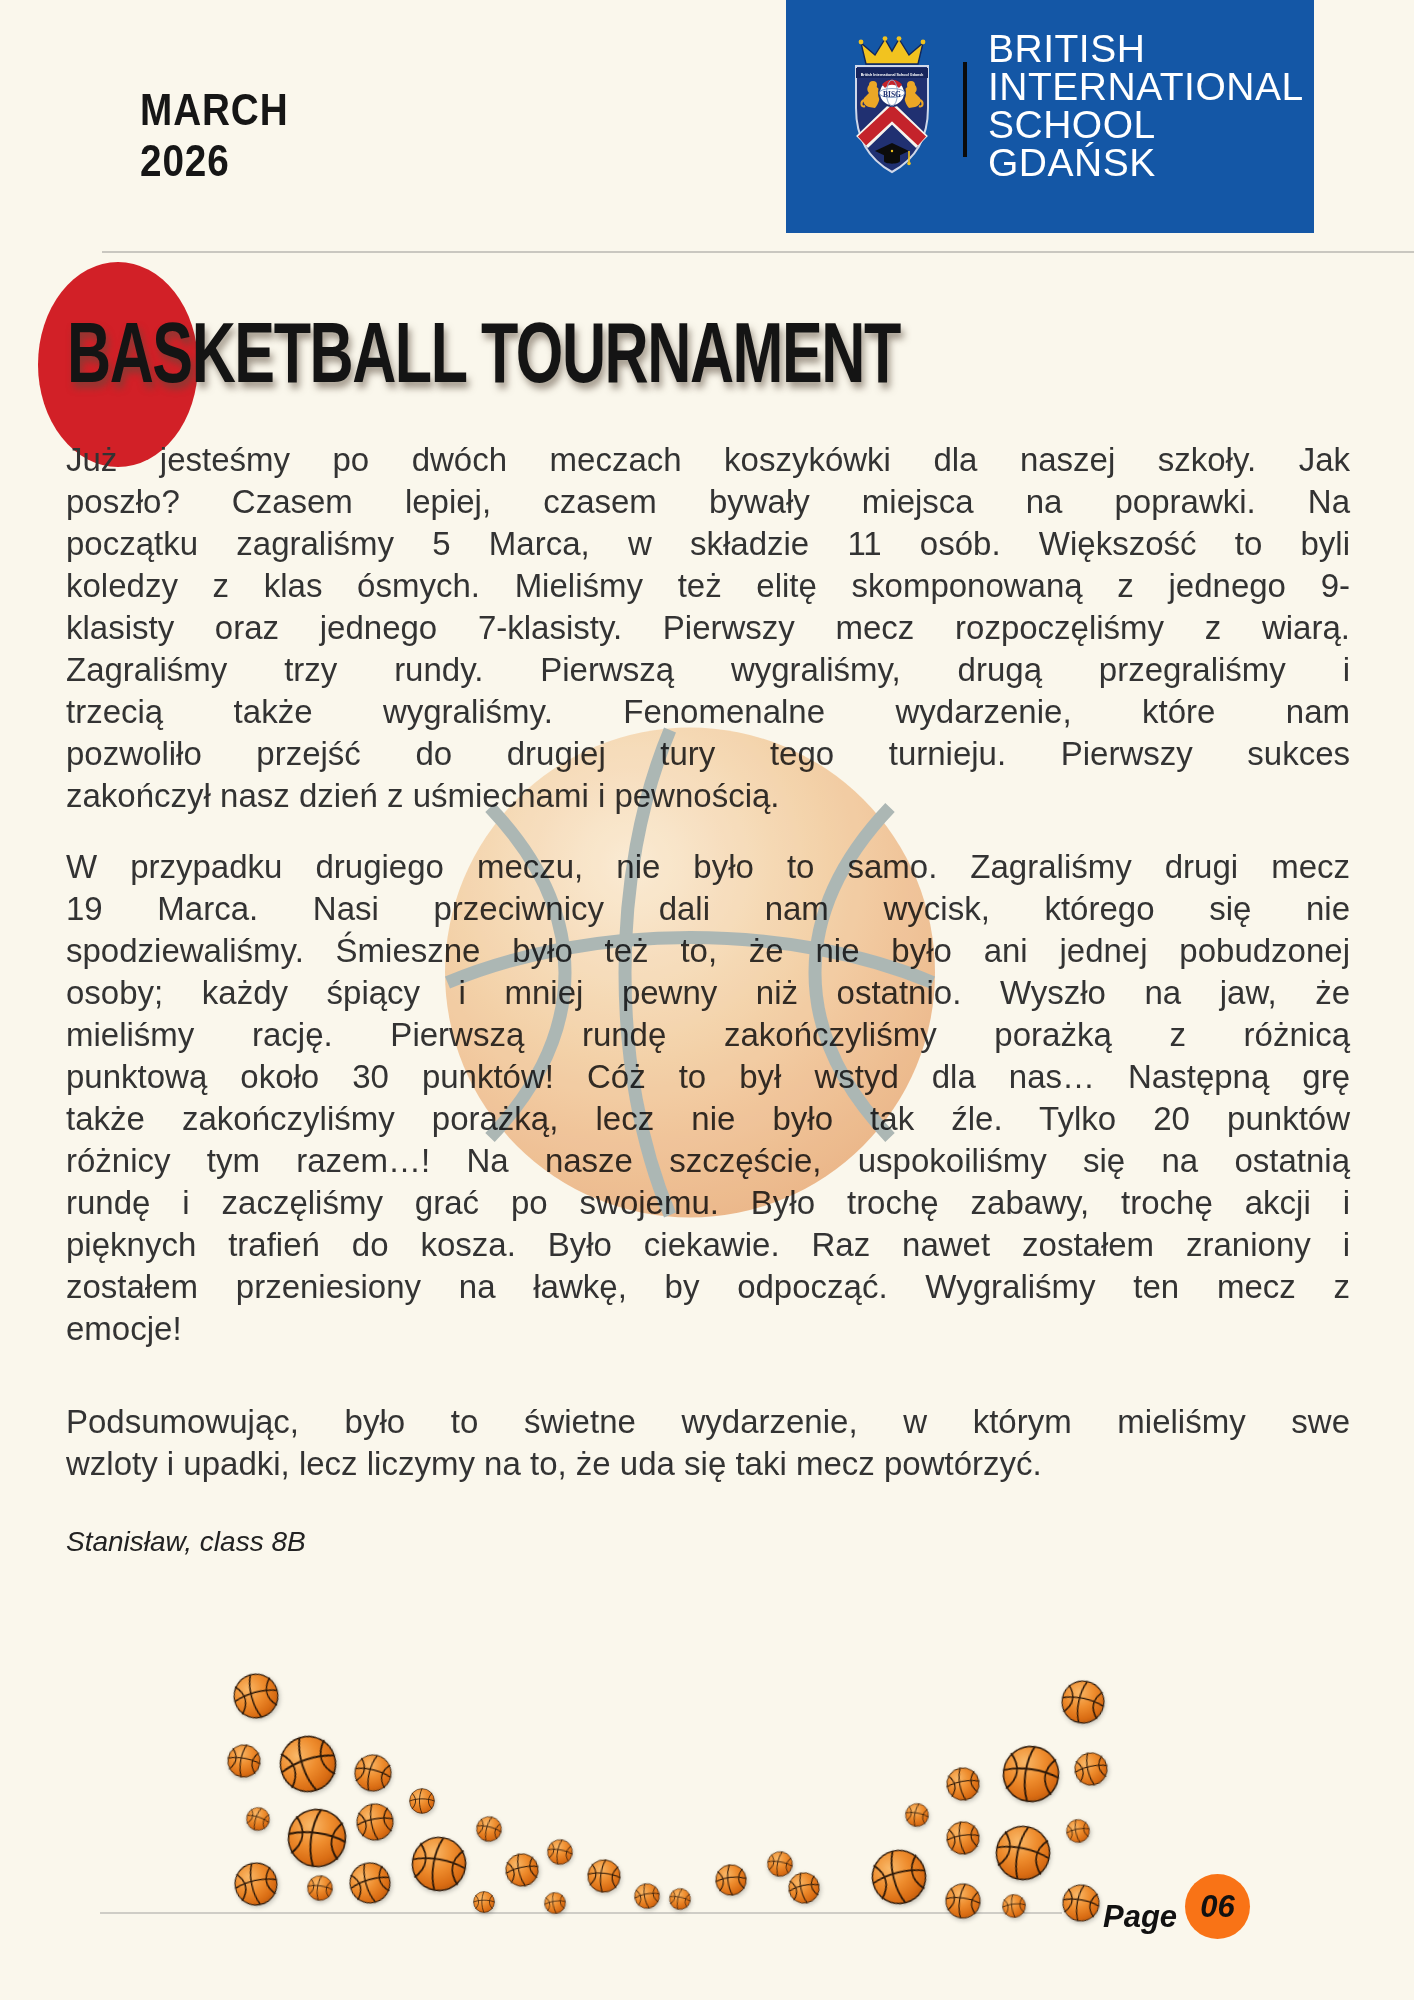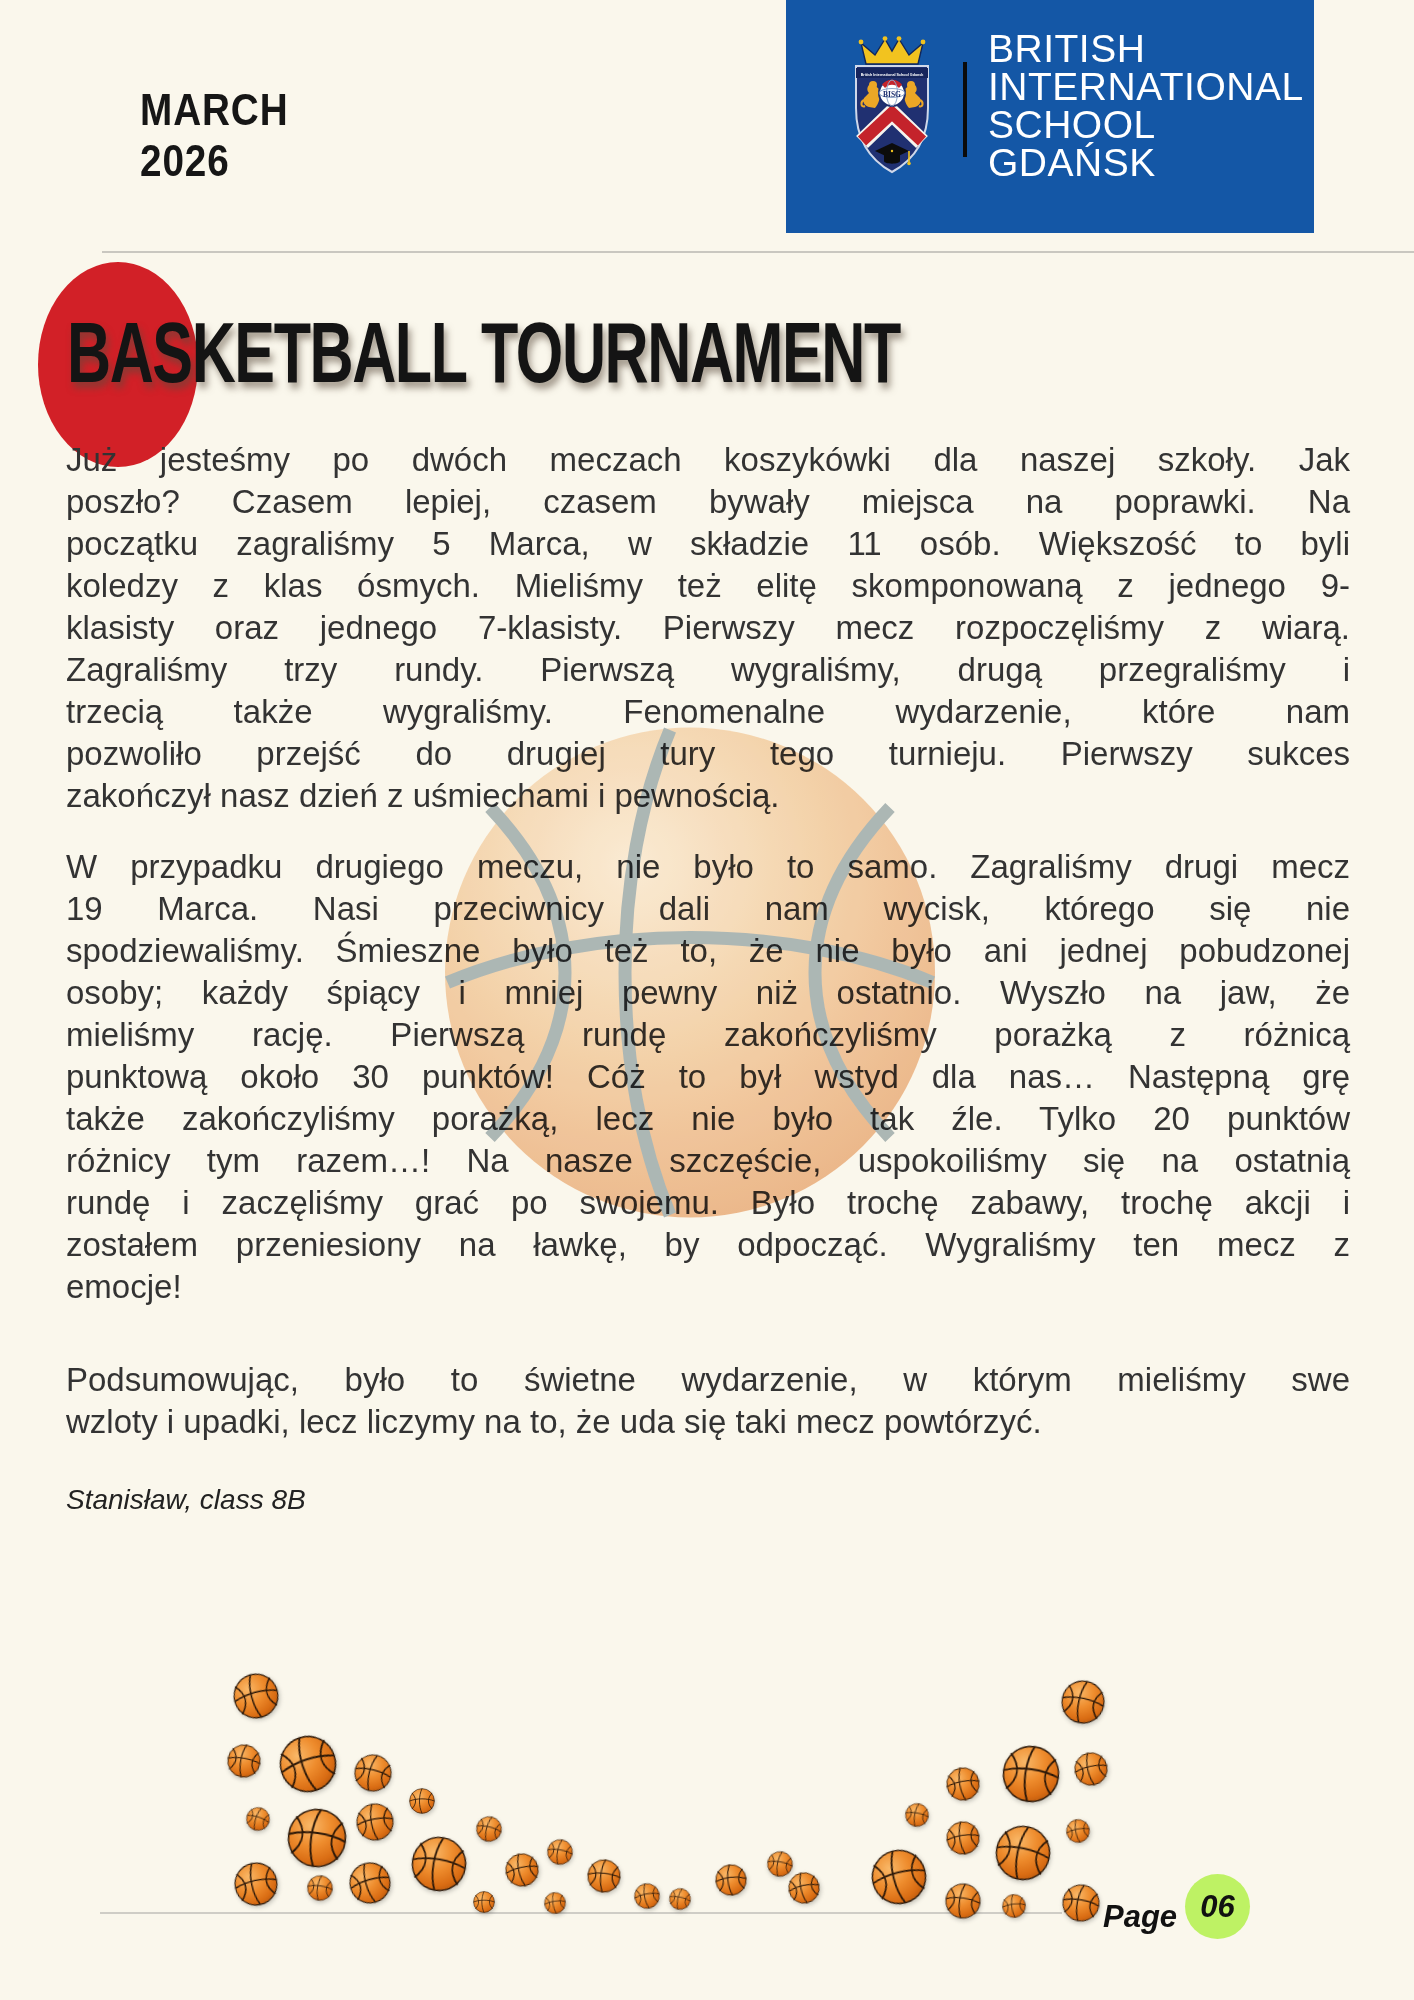"pięknych trafień do kosza. Było" div.jl { html: none -> <div>pięknych trafień do kosza. Było ciekawie. Raz nawet zostałem zraniony i</div> }
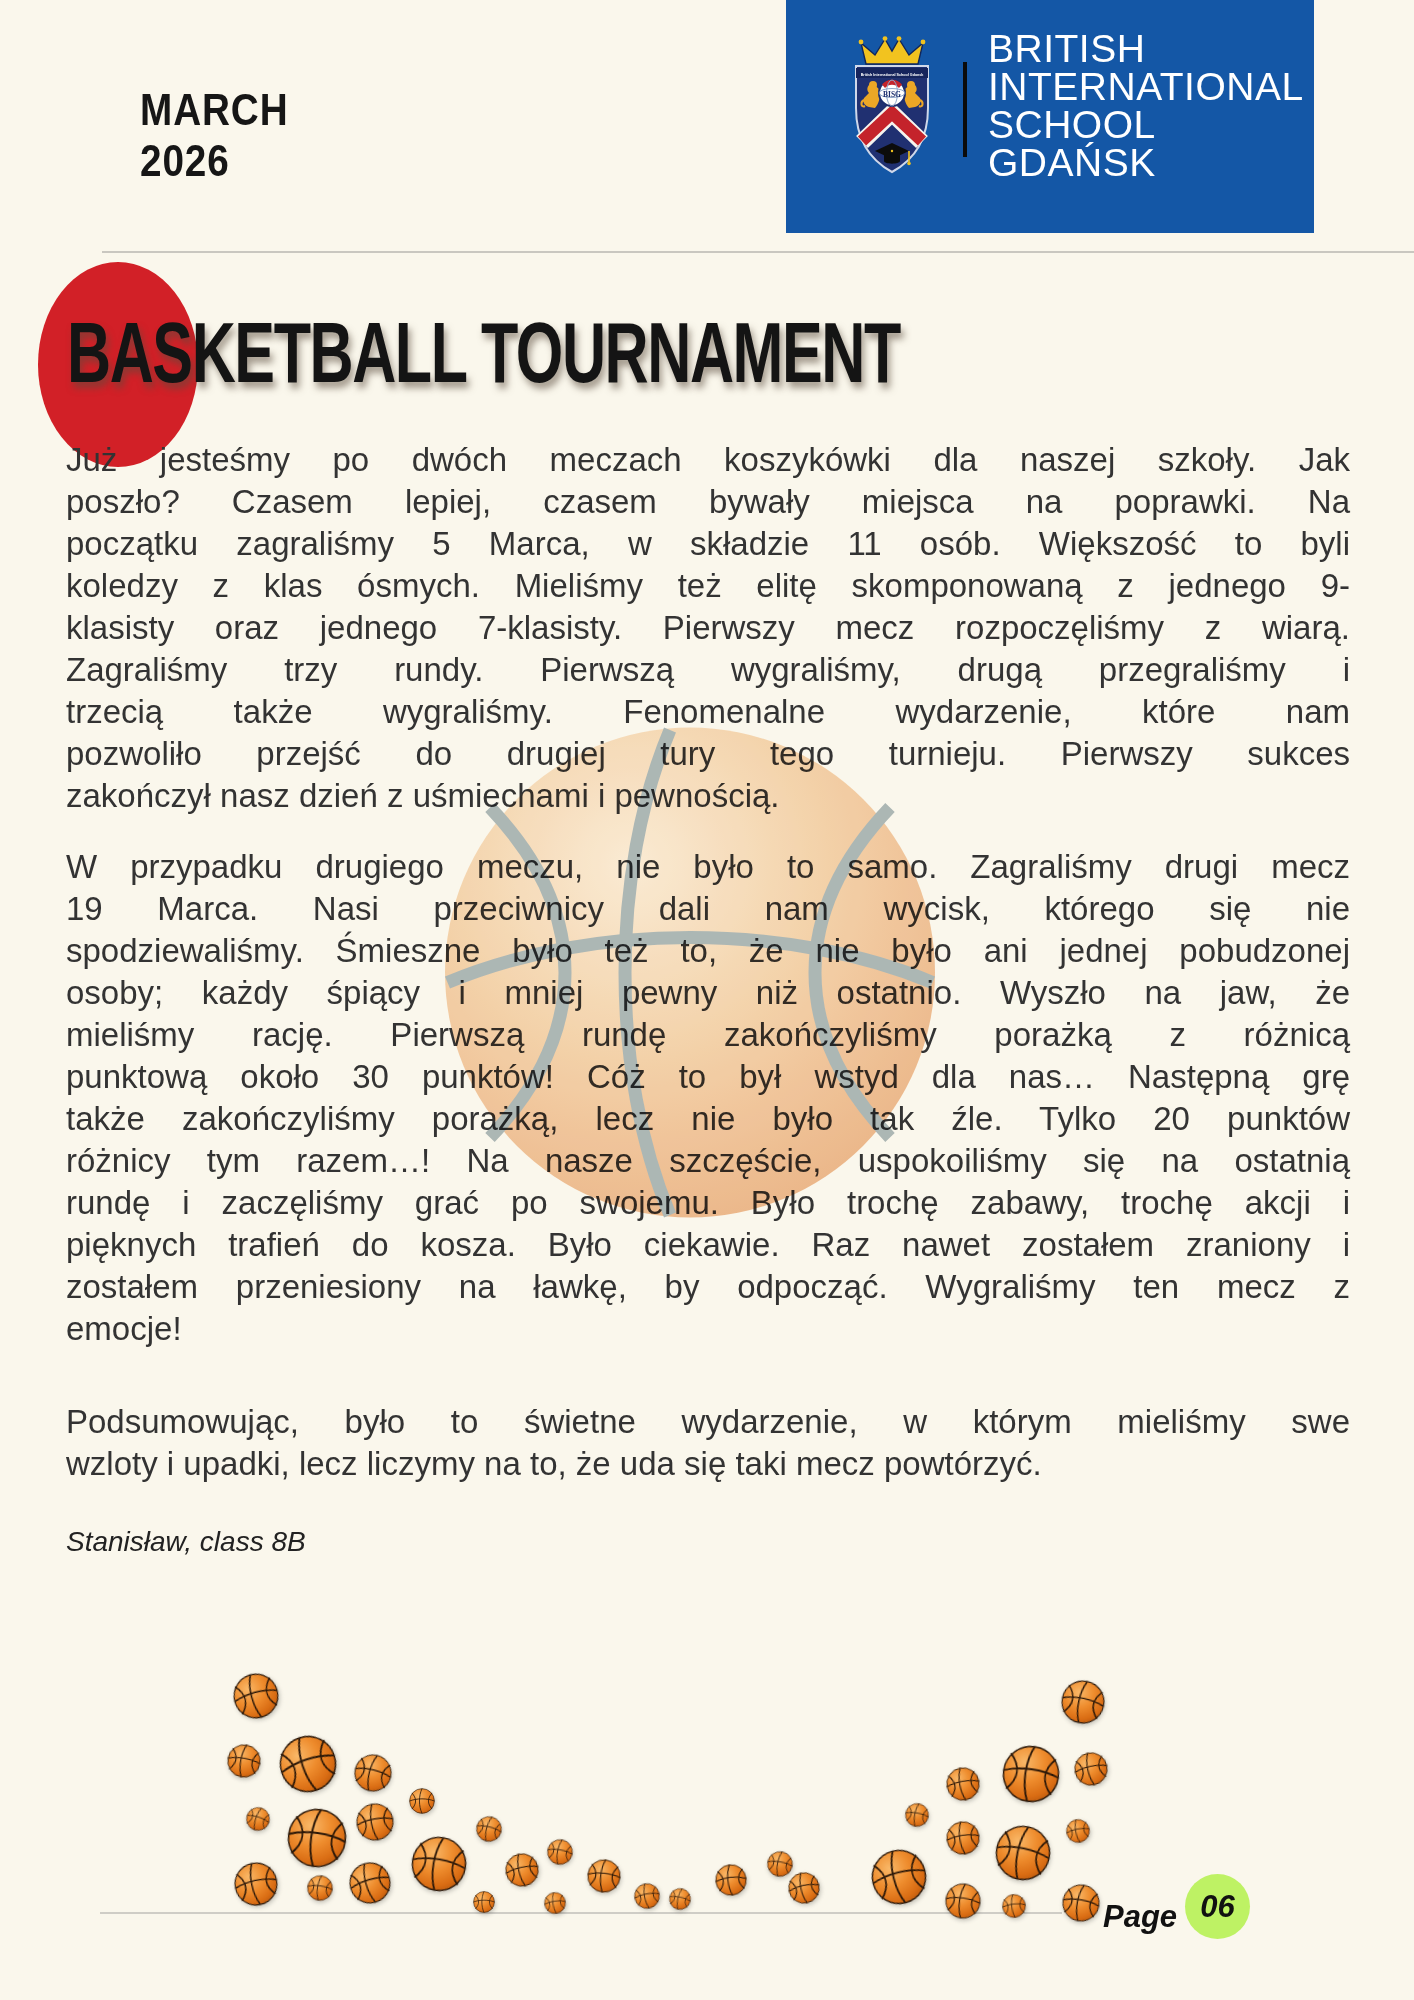"06" div.page-badge { background: #bef264 -> #f97316 }
